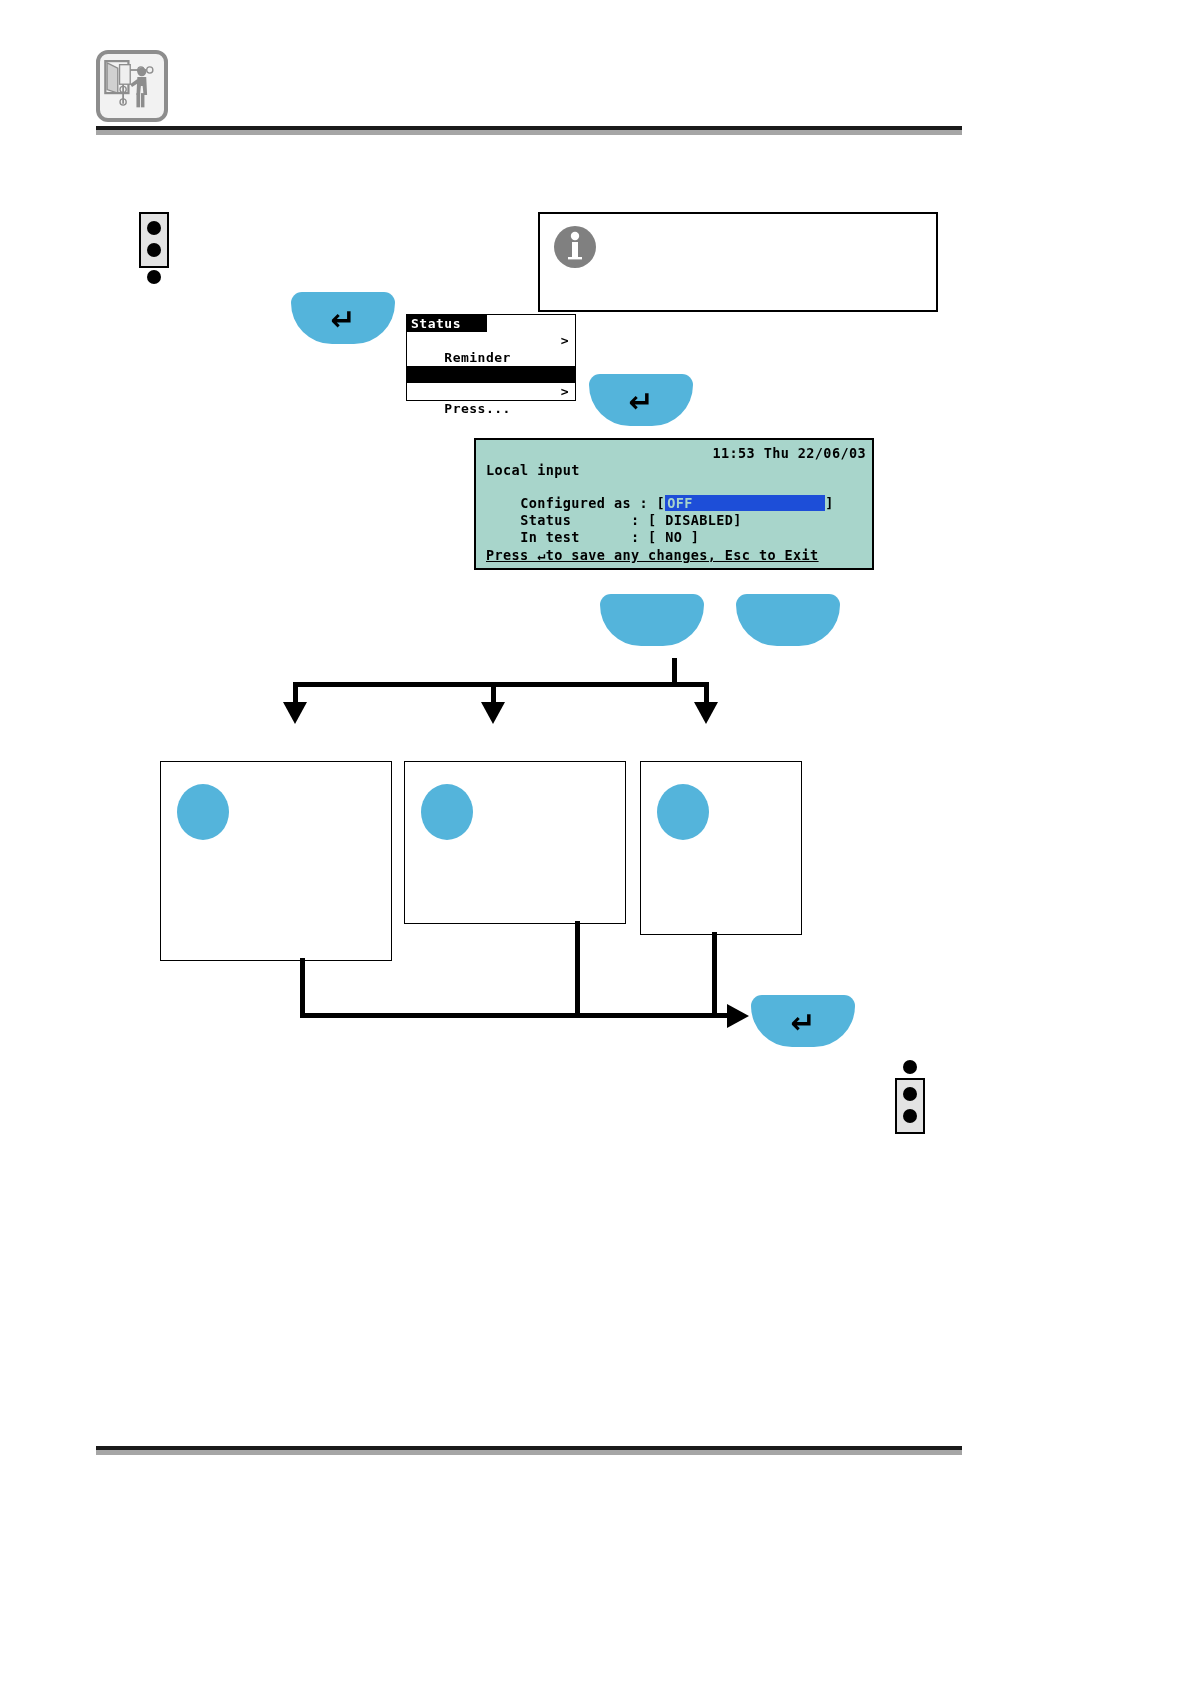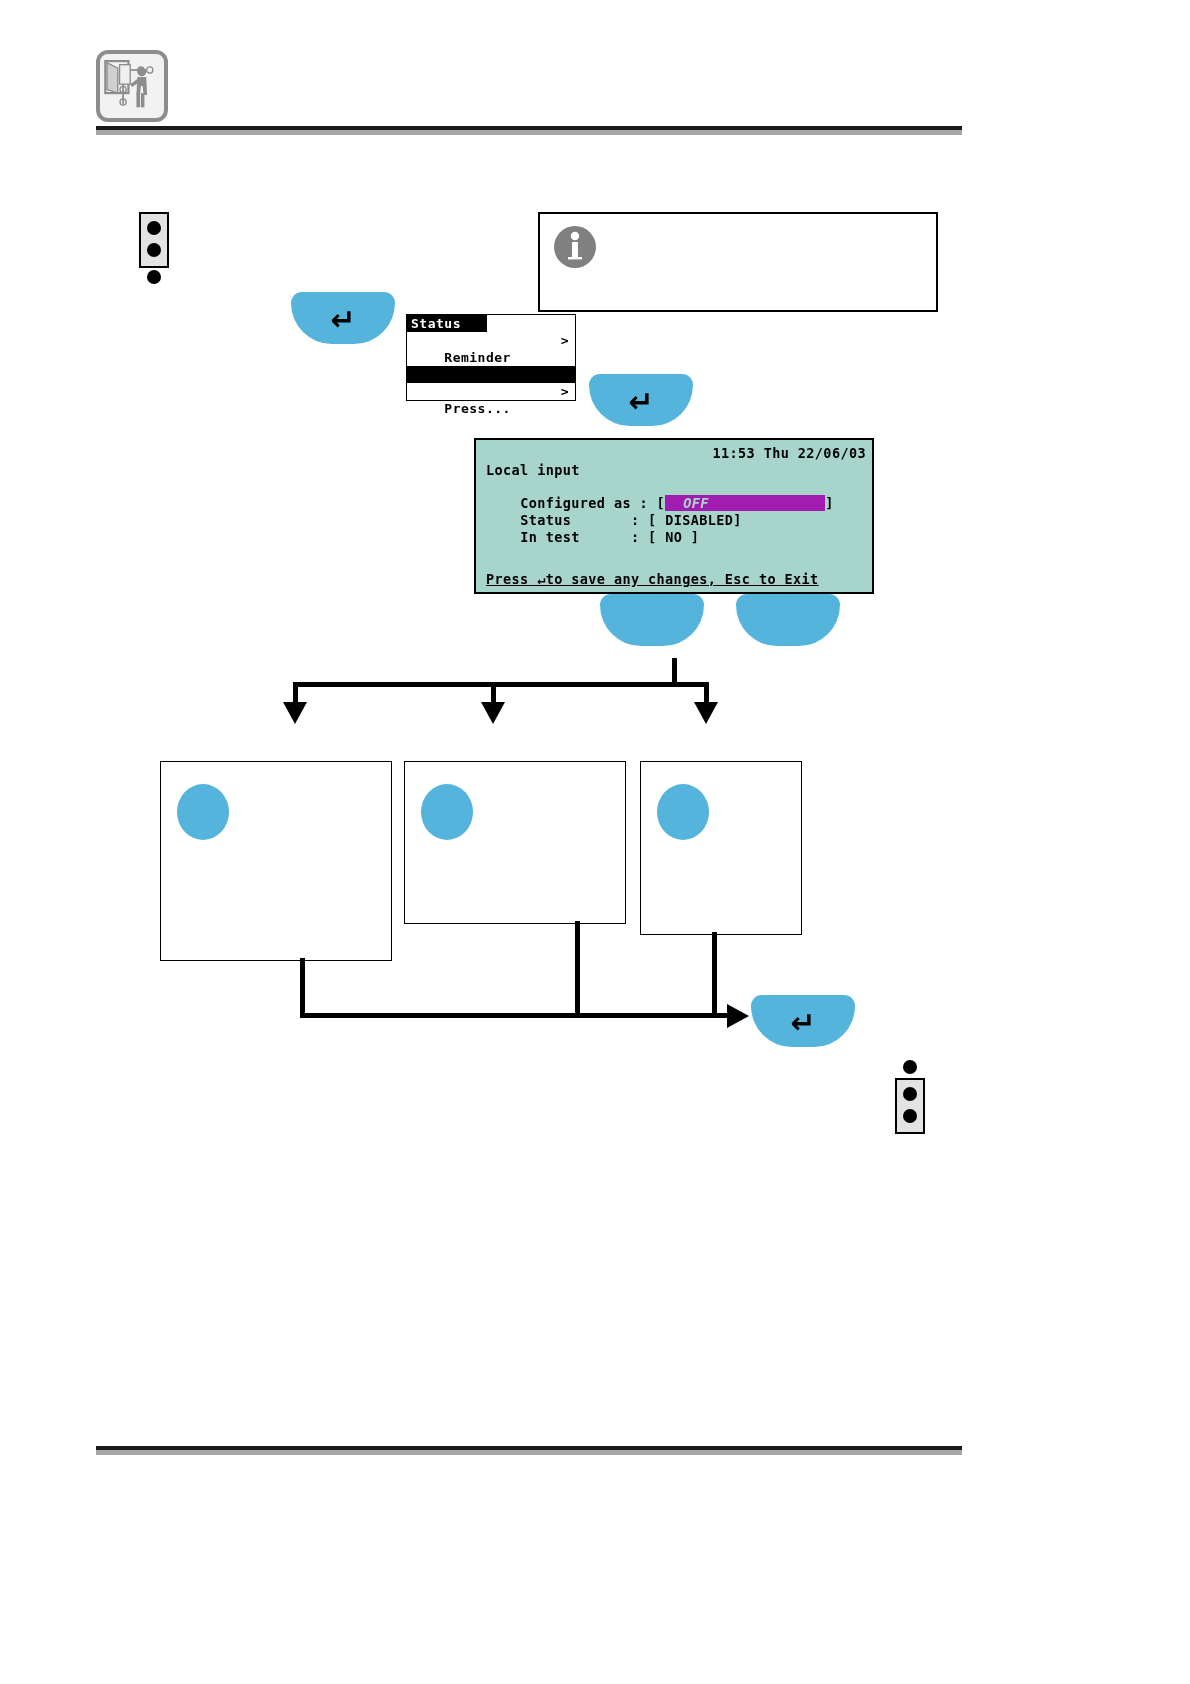"11:53 Thu 22/06/03" .lcd { height: 156px -> 132px }
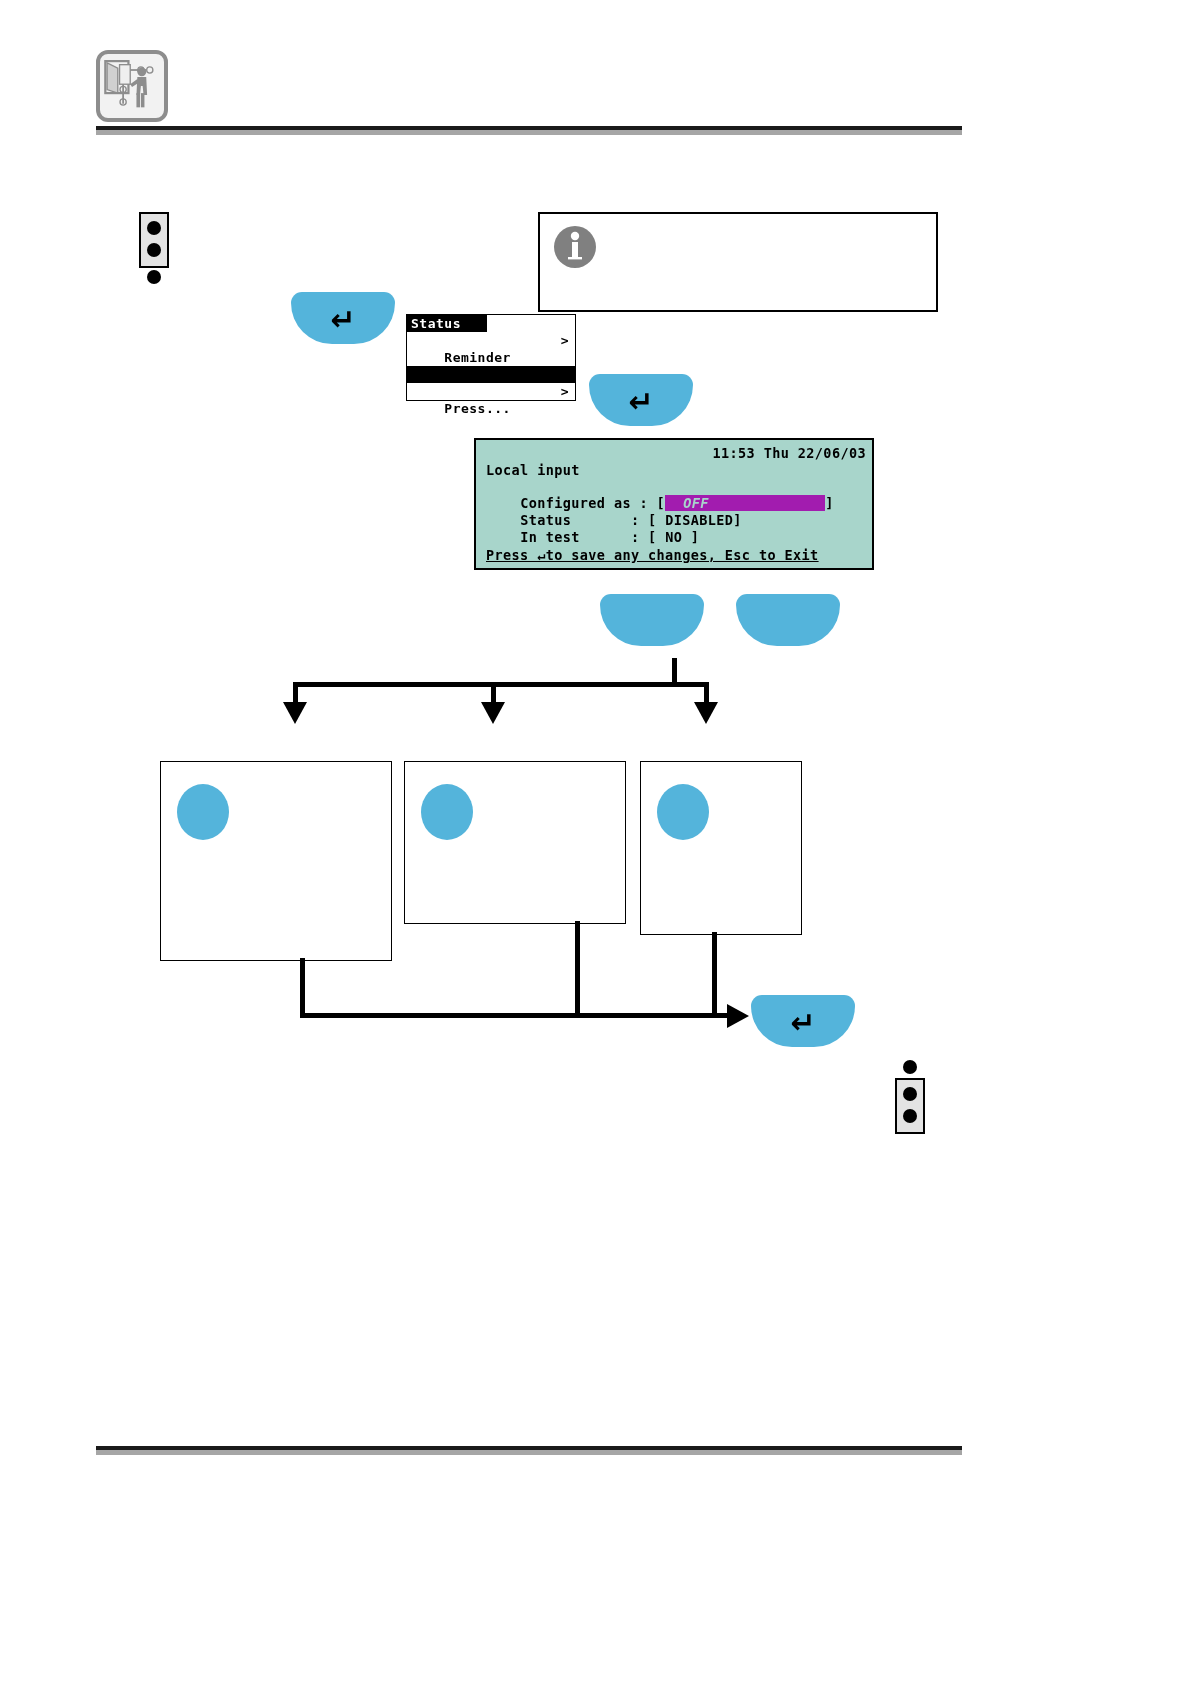"OFF" .lcd .fieldval { background: #a21caf -> #1d4ed8; font-style: italic -> none; padding-left: 18px -> 2px }
